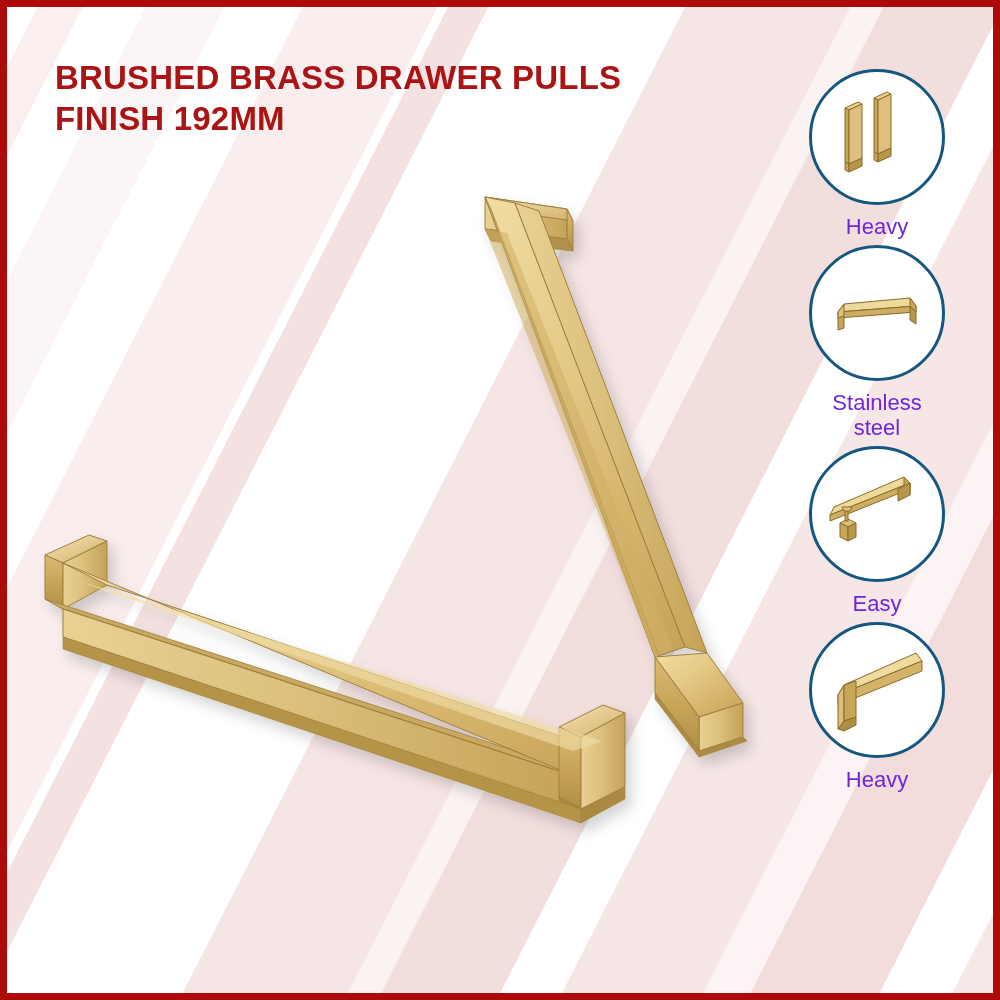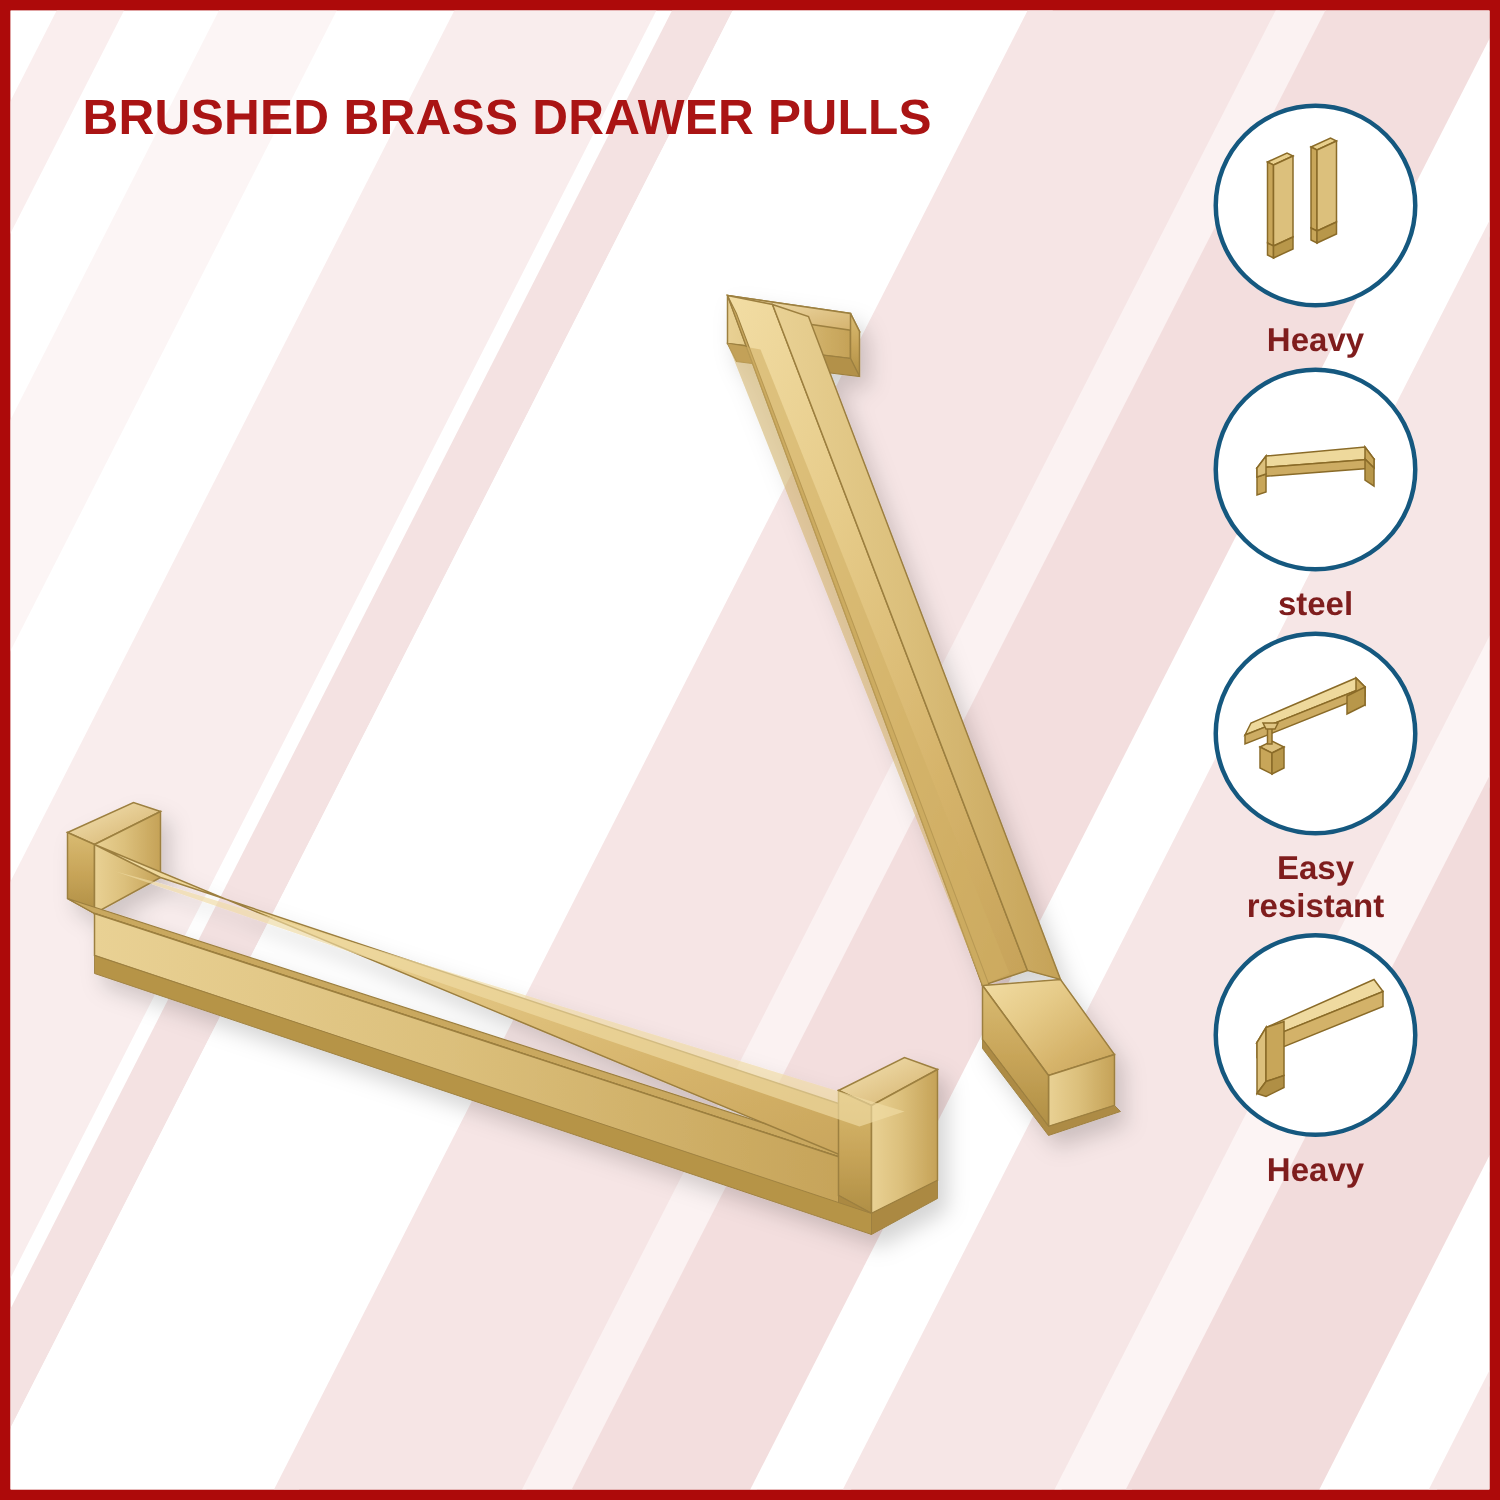"FINISH 192MM" div { html: none -> <div>FINISH 192MM</div> }
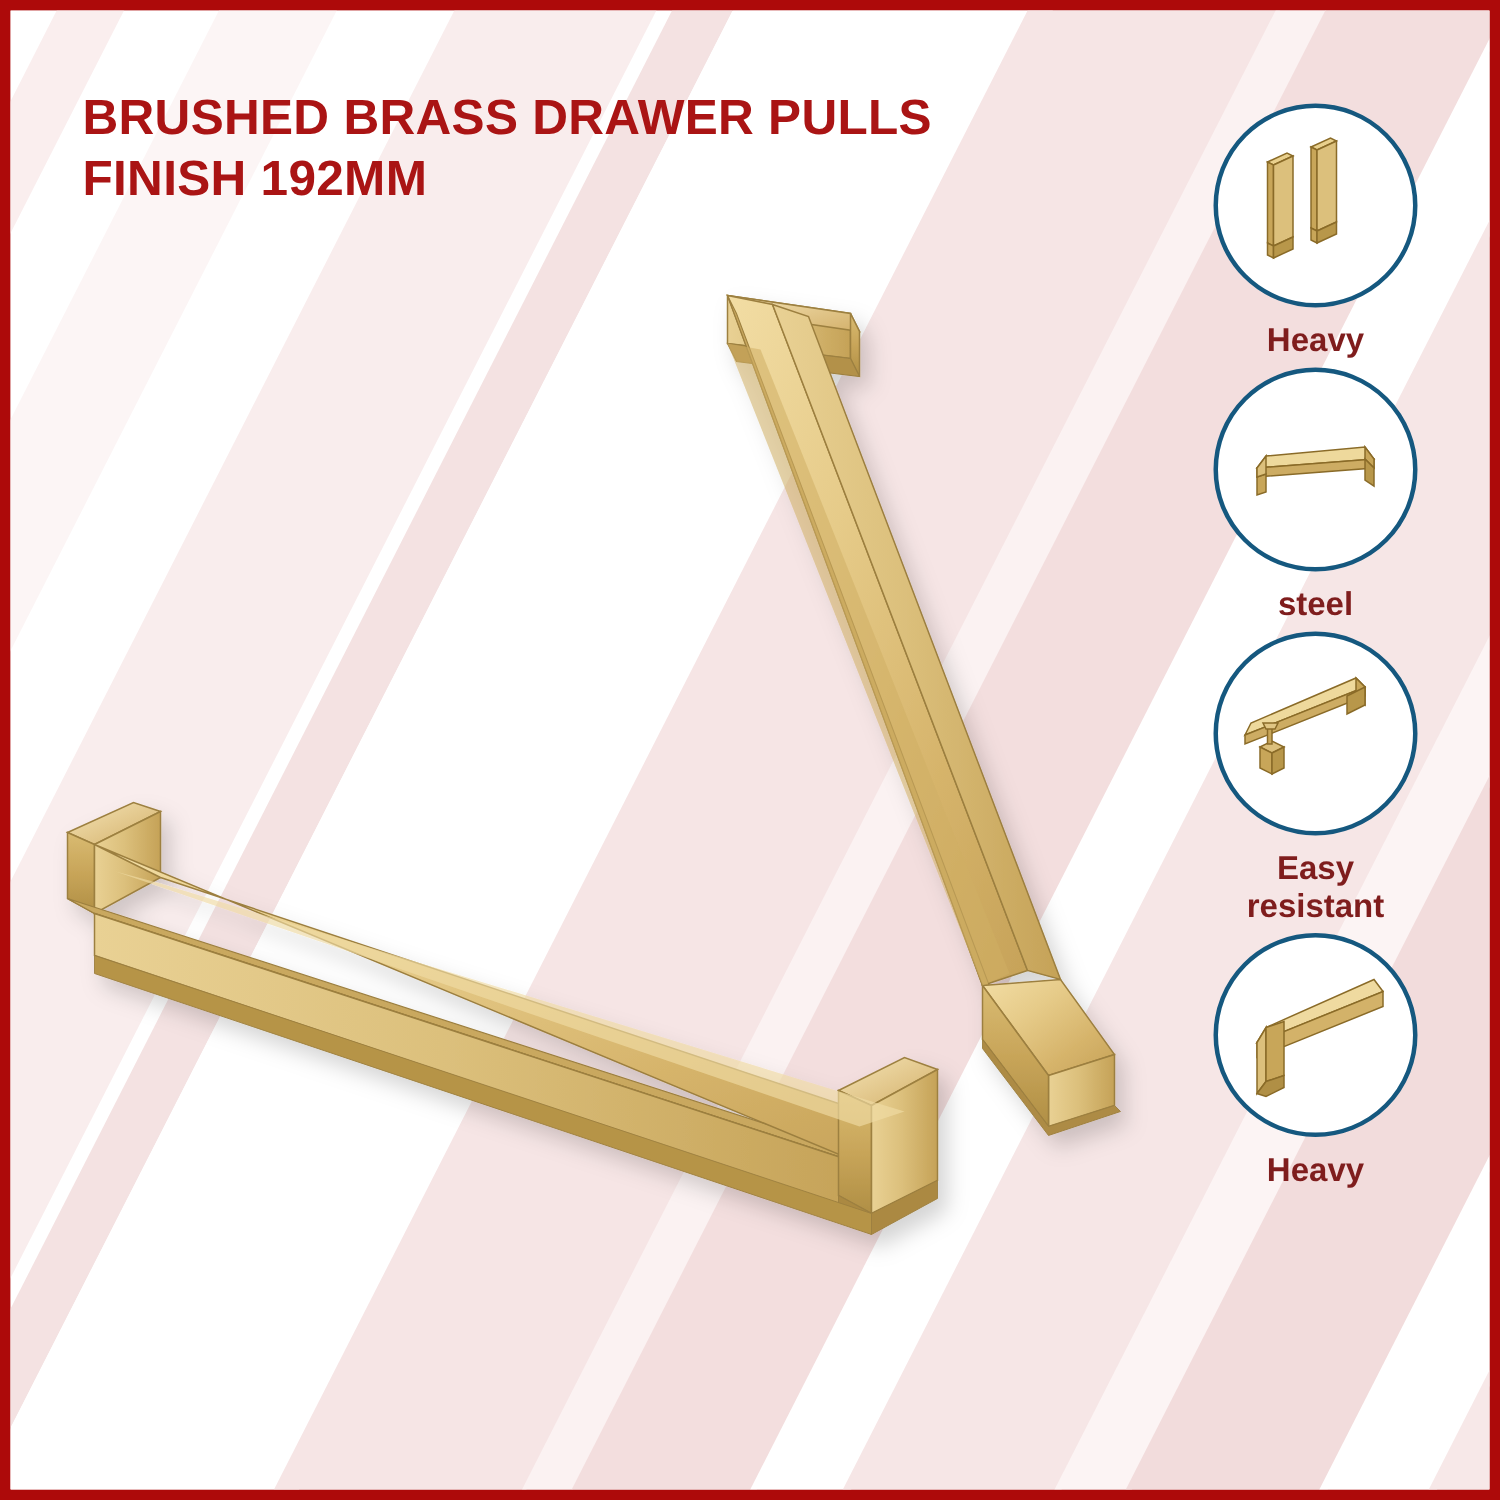"Heavy" .flabel { color: #7f1d1d -> #6d28d9; font-weight: 700 -> 400 }
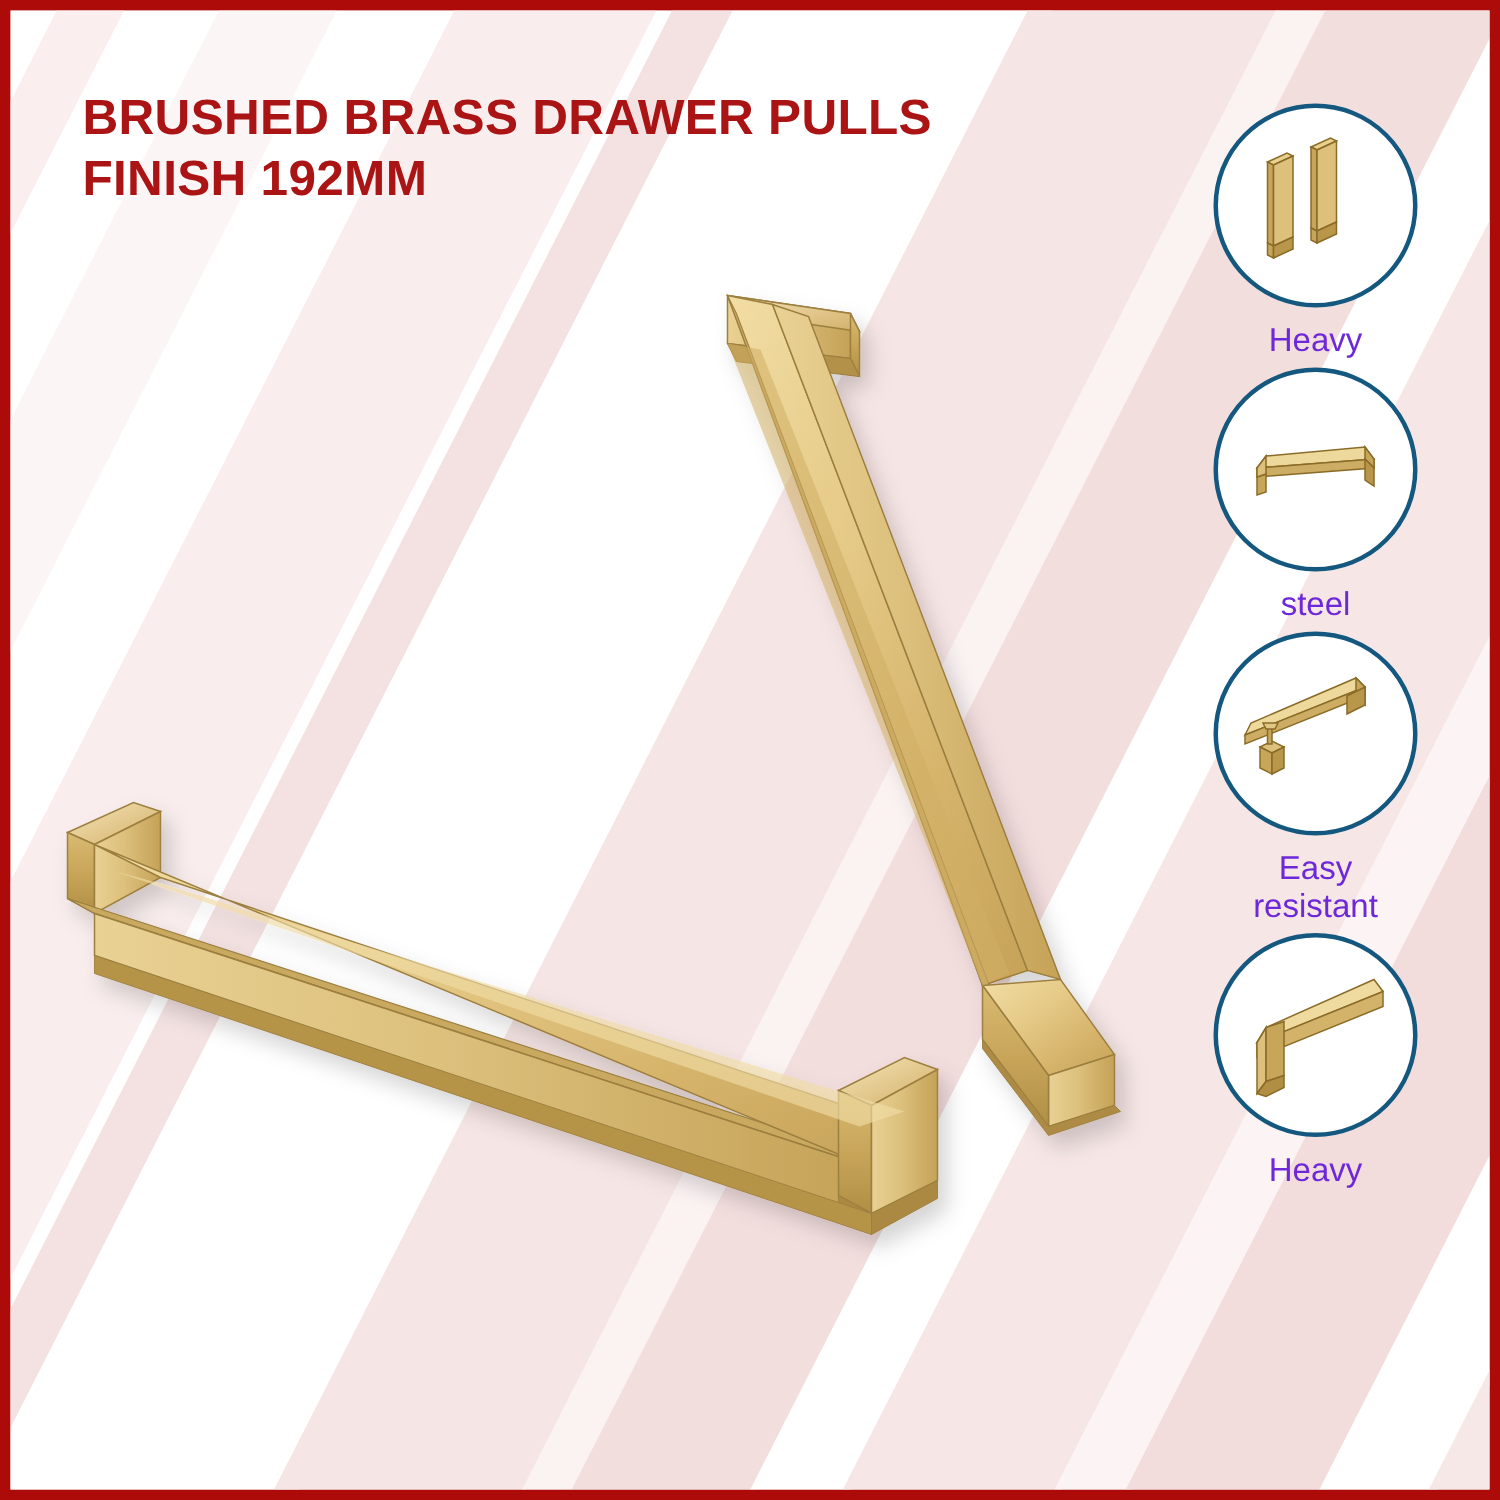"Stainless" div { html: none -> <div>Stainless</div> }
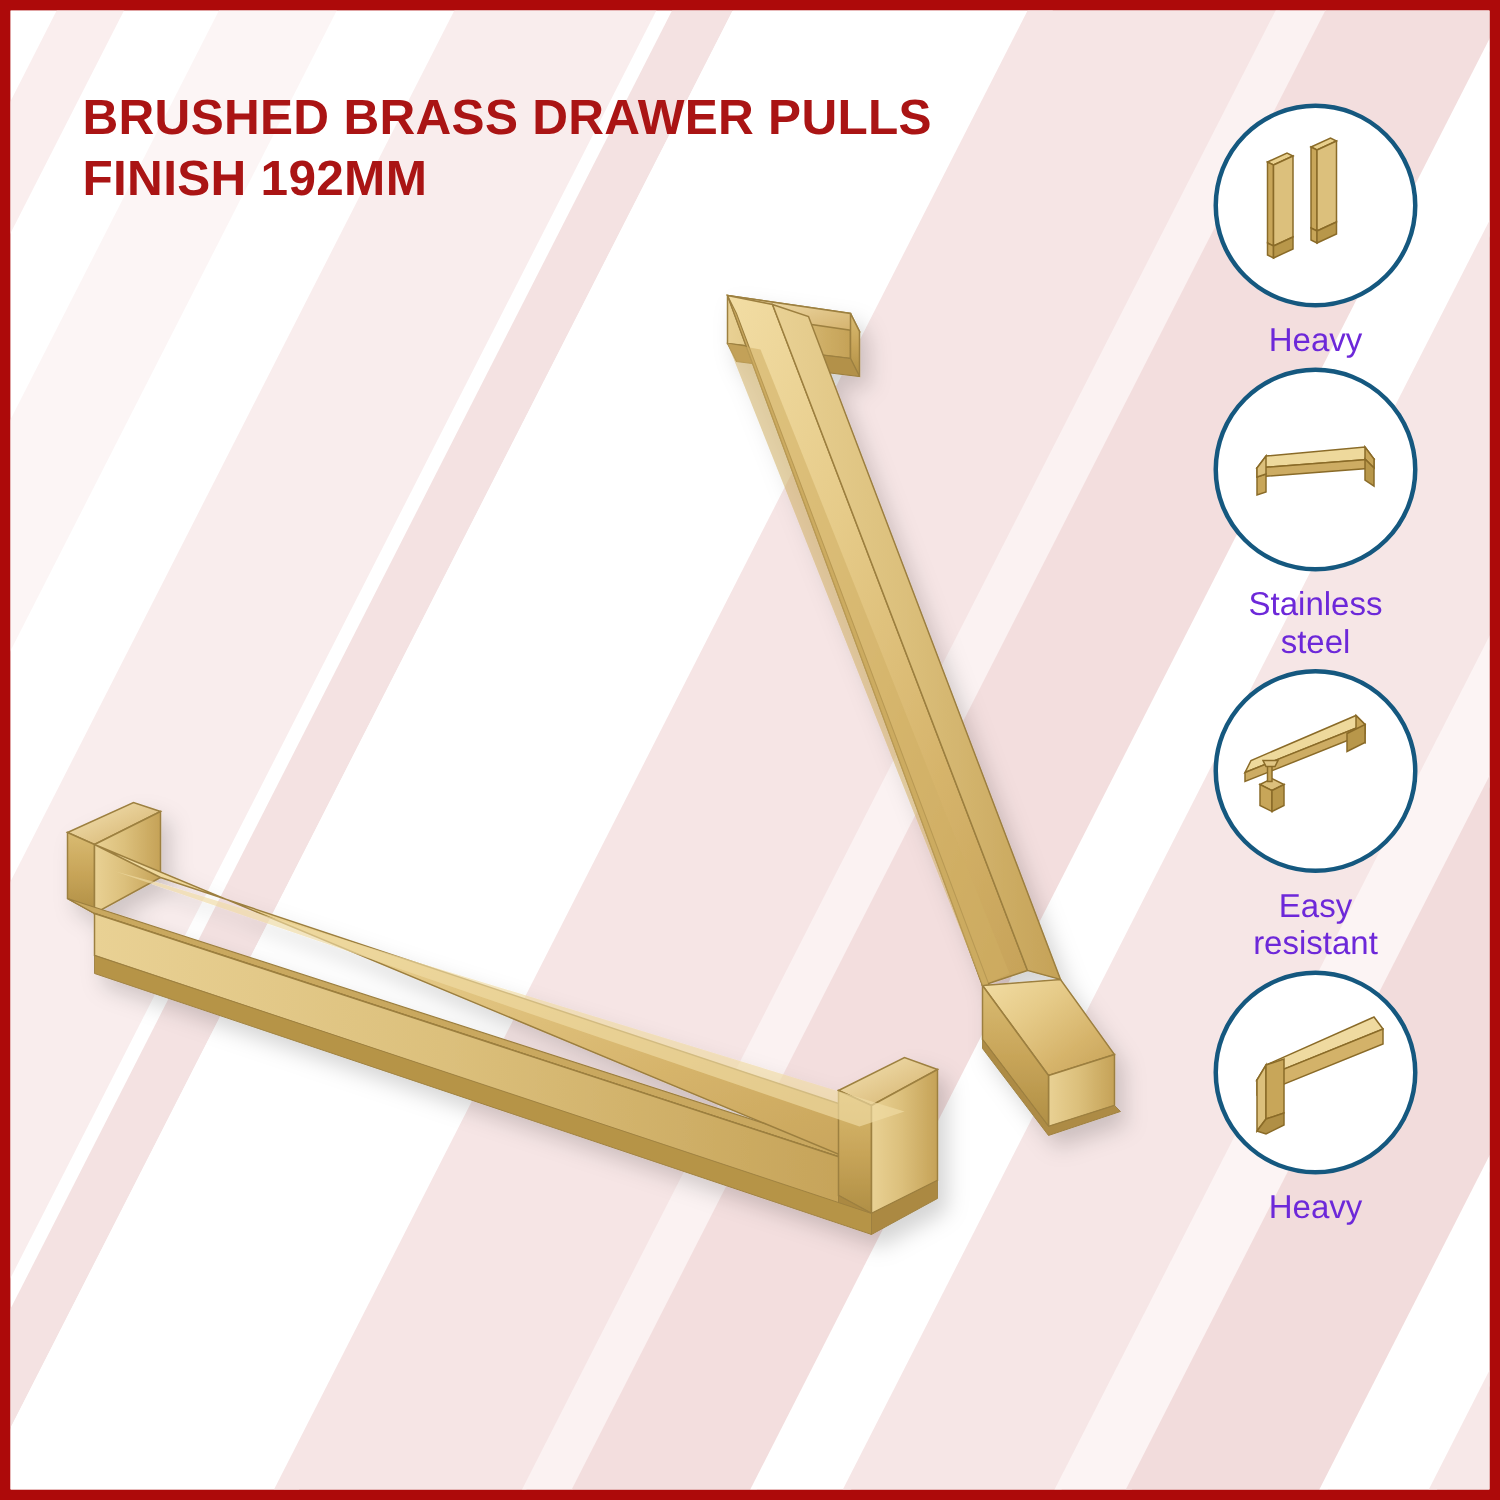"resistant" div { html: <div>resistant</div> -> none }
